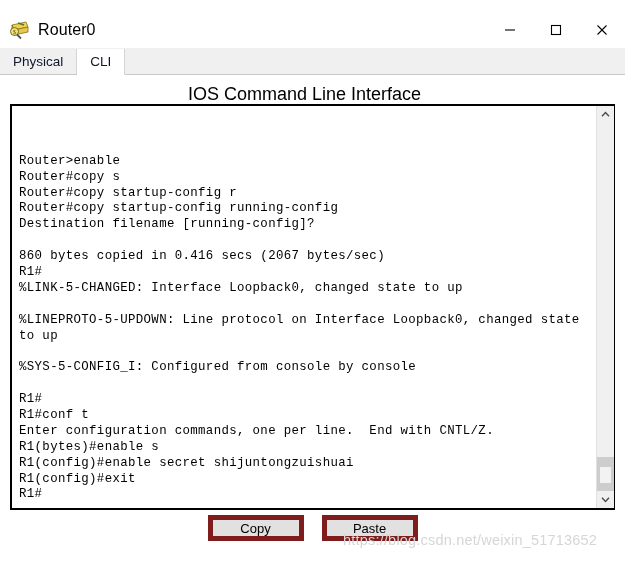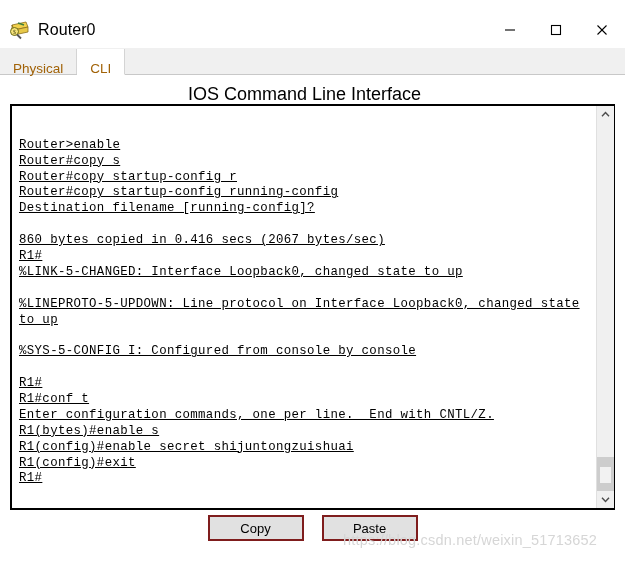"Physical" .tab { color: #a16207 -> #0f172a; padding: 7px 13px -> 0 13px }
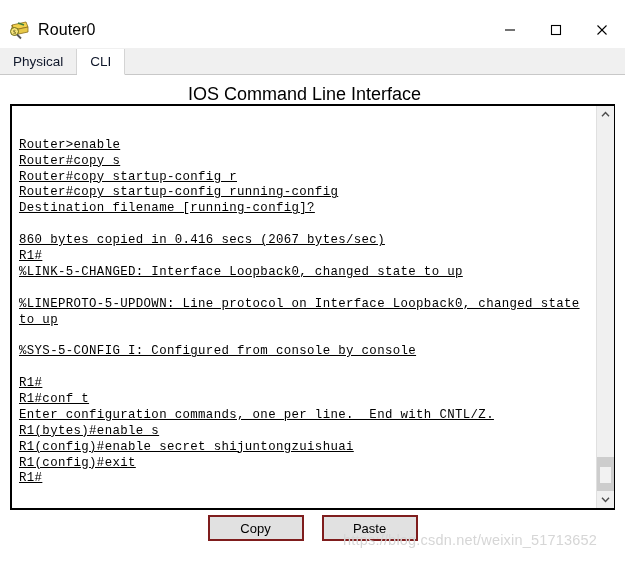"Router>enable" .terminal { padding: 0 0 0 7px -> 16px 0 0 7px; text-decoration: underline -> none }
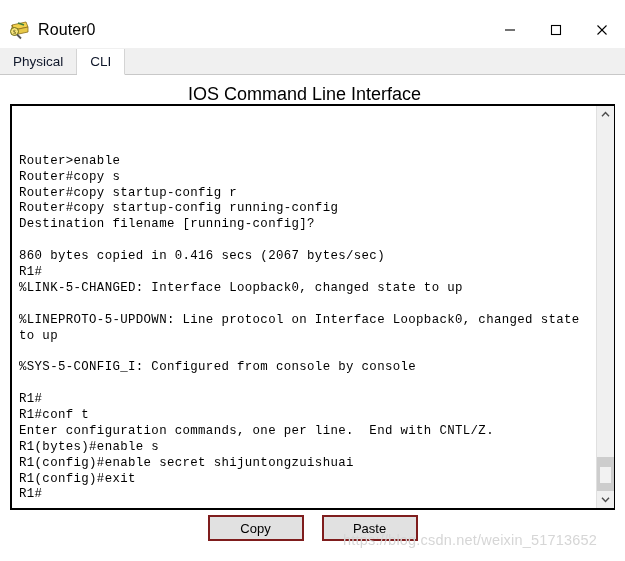"Copy" .btn { border: 2px solid #7f1d1d -> 5px solid #7f1d1d }
